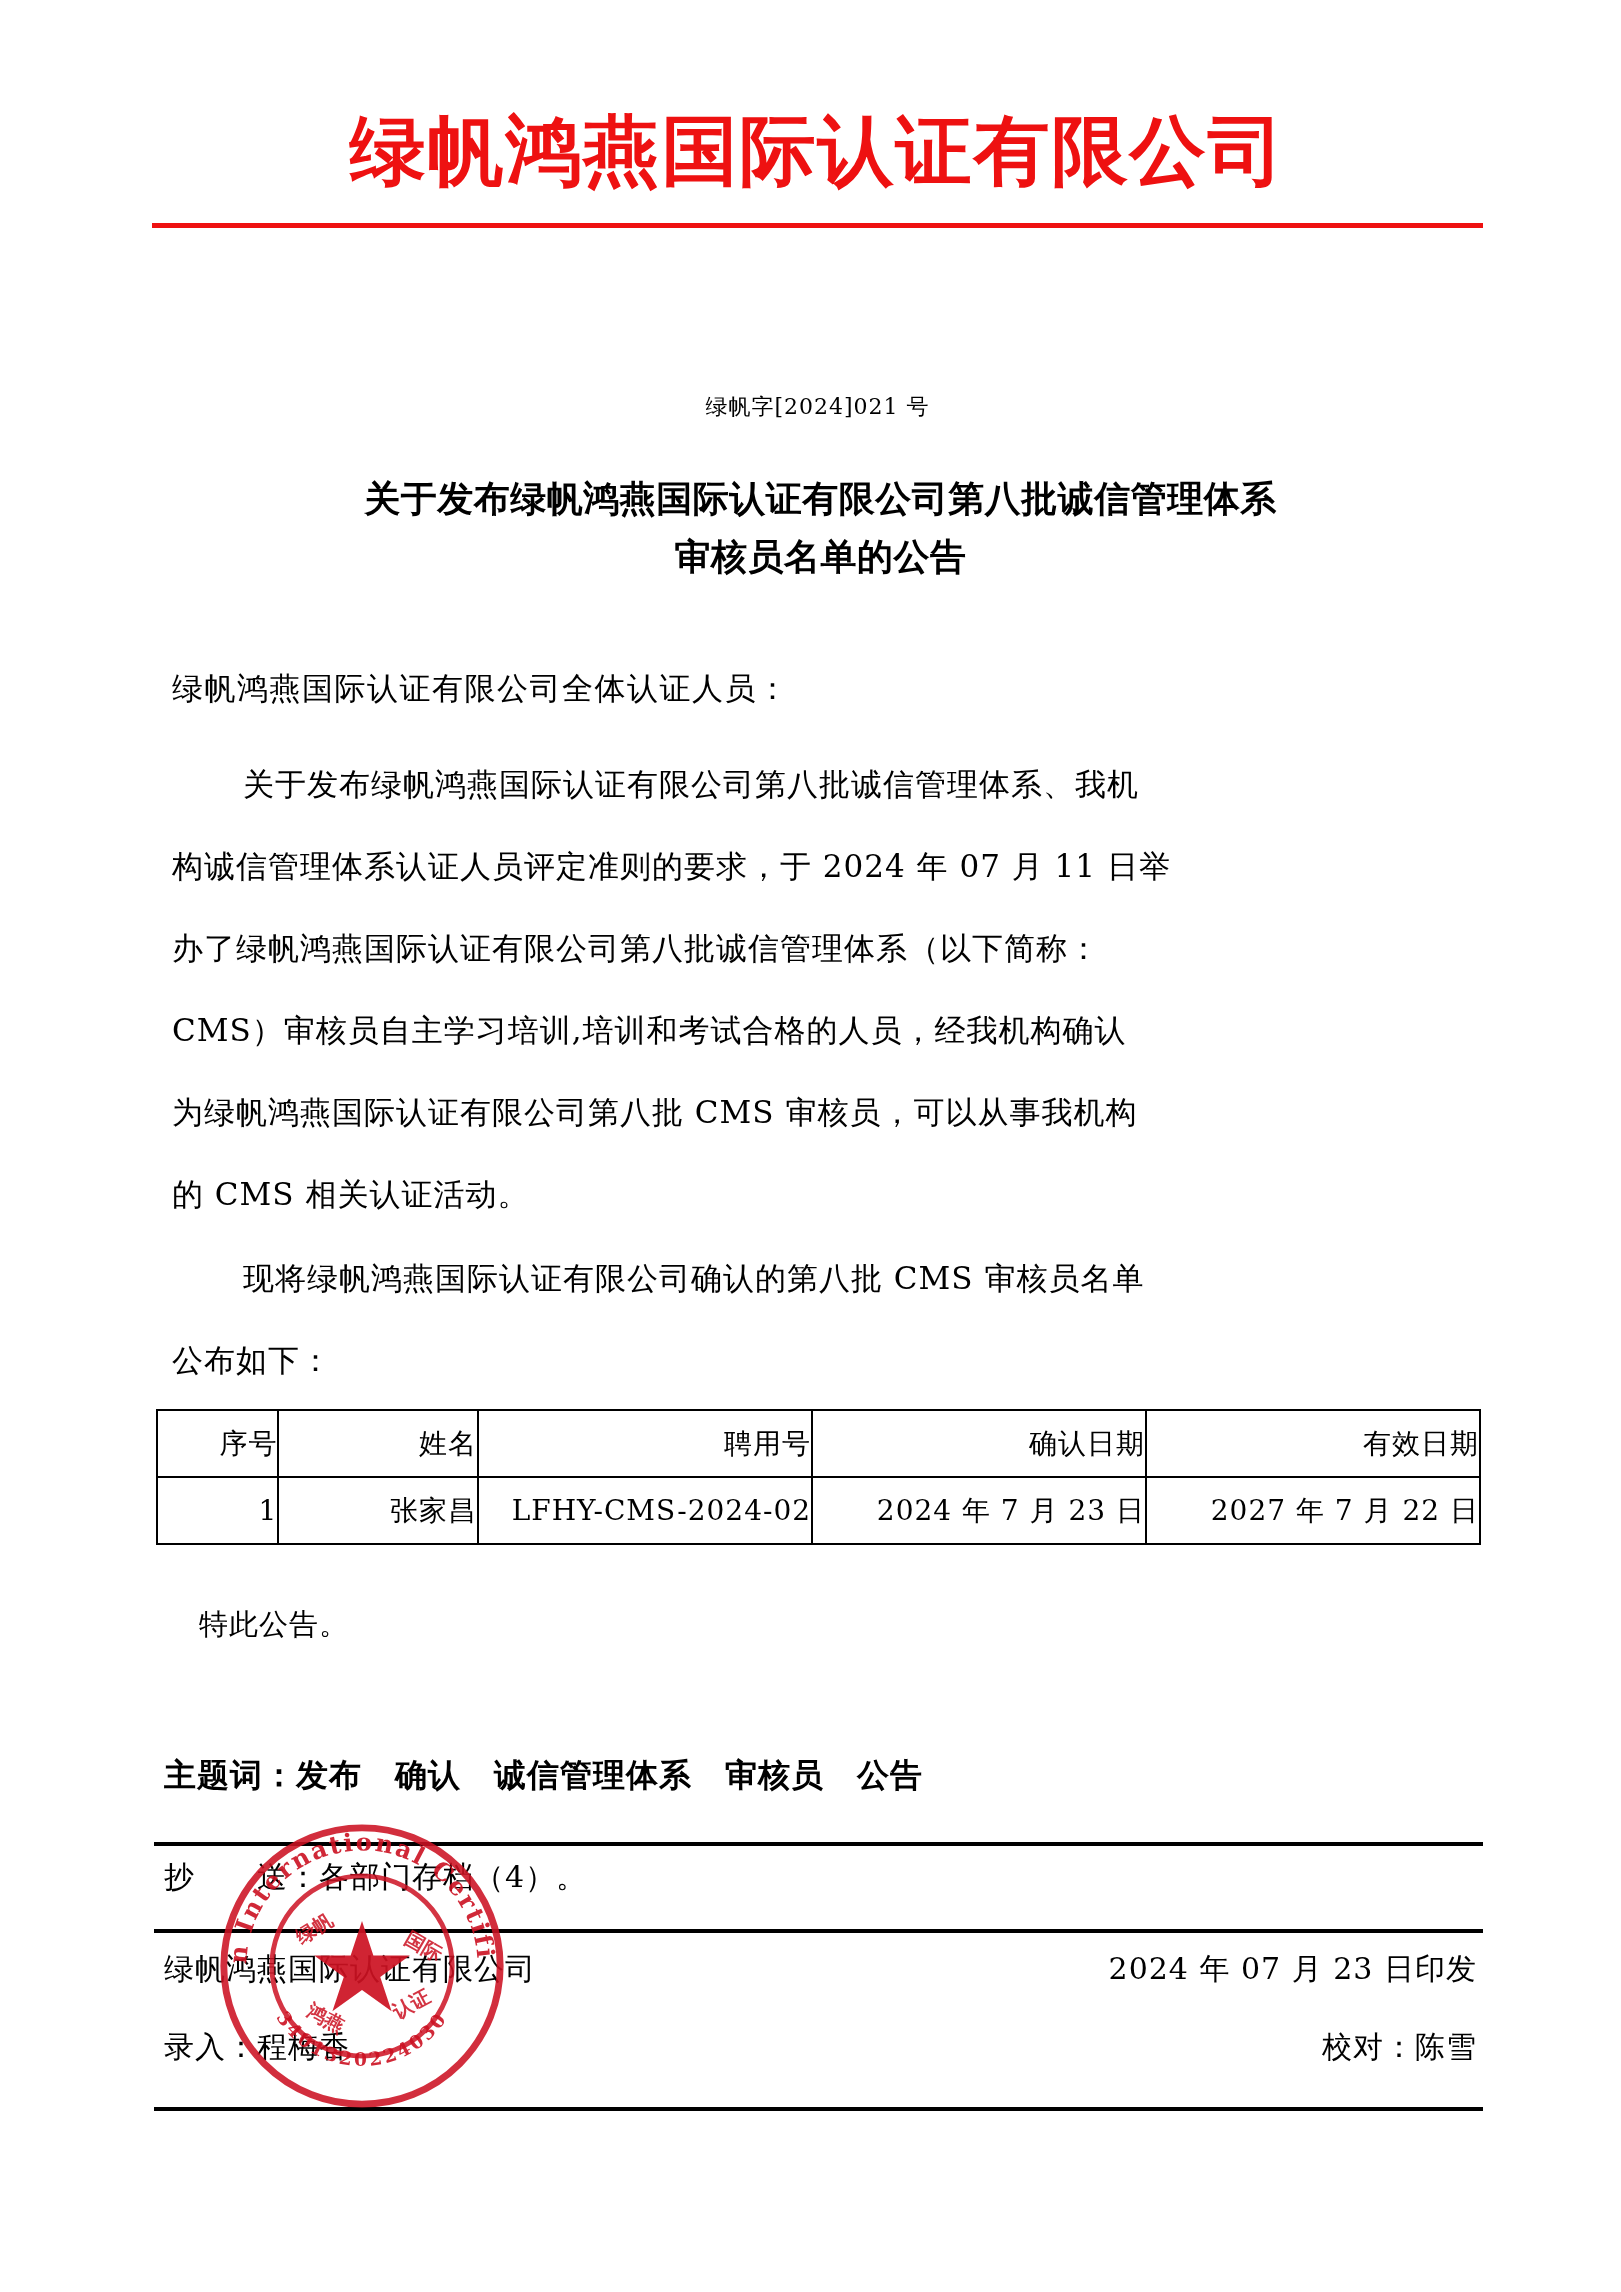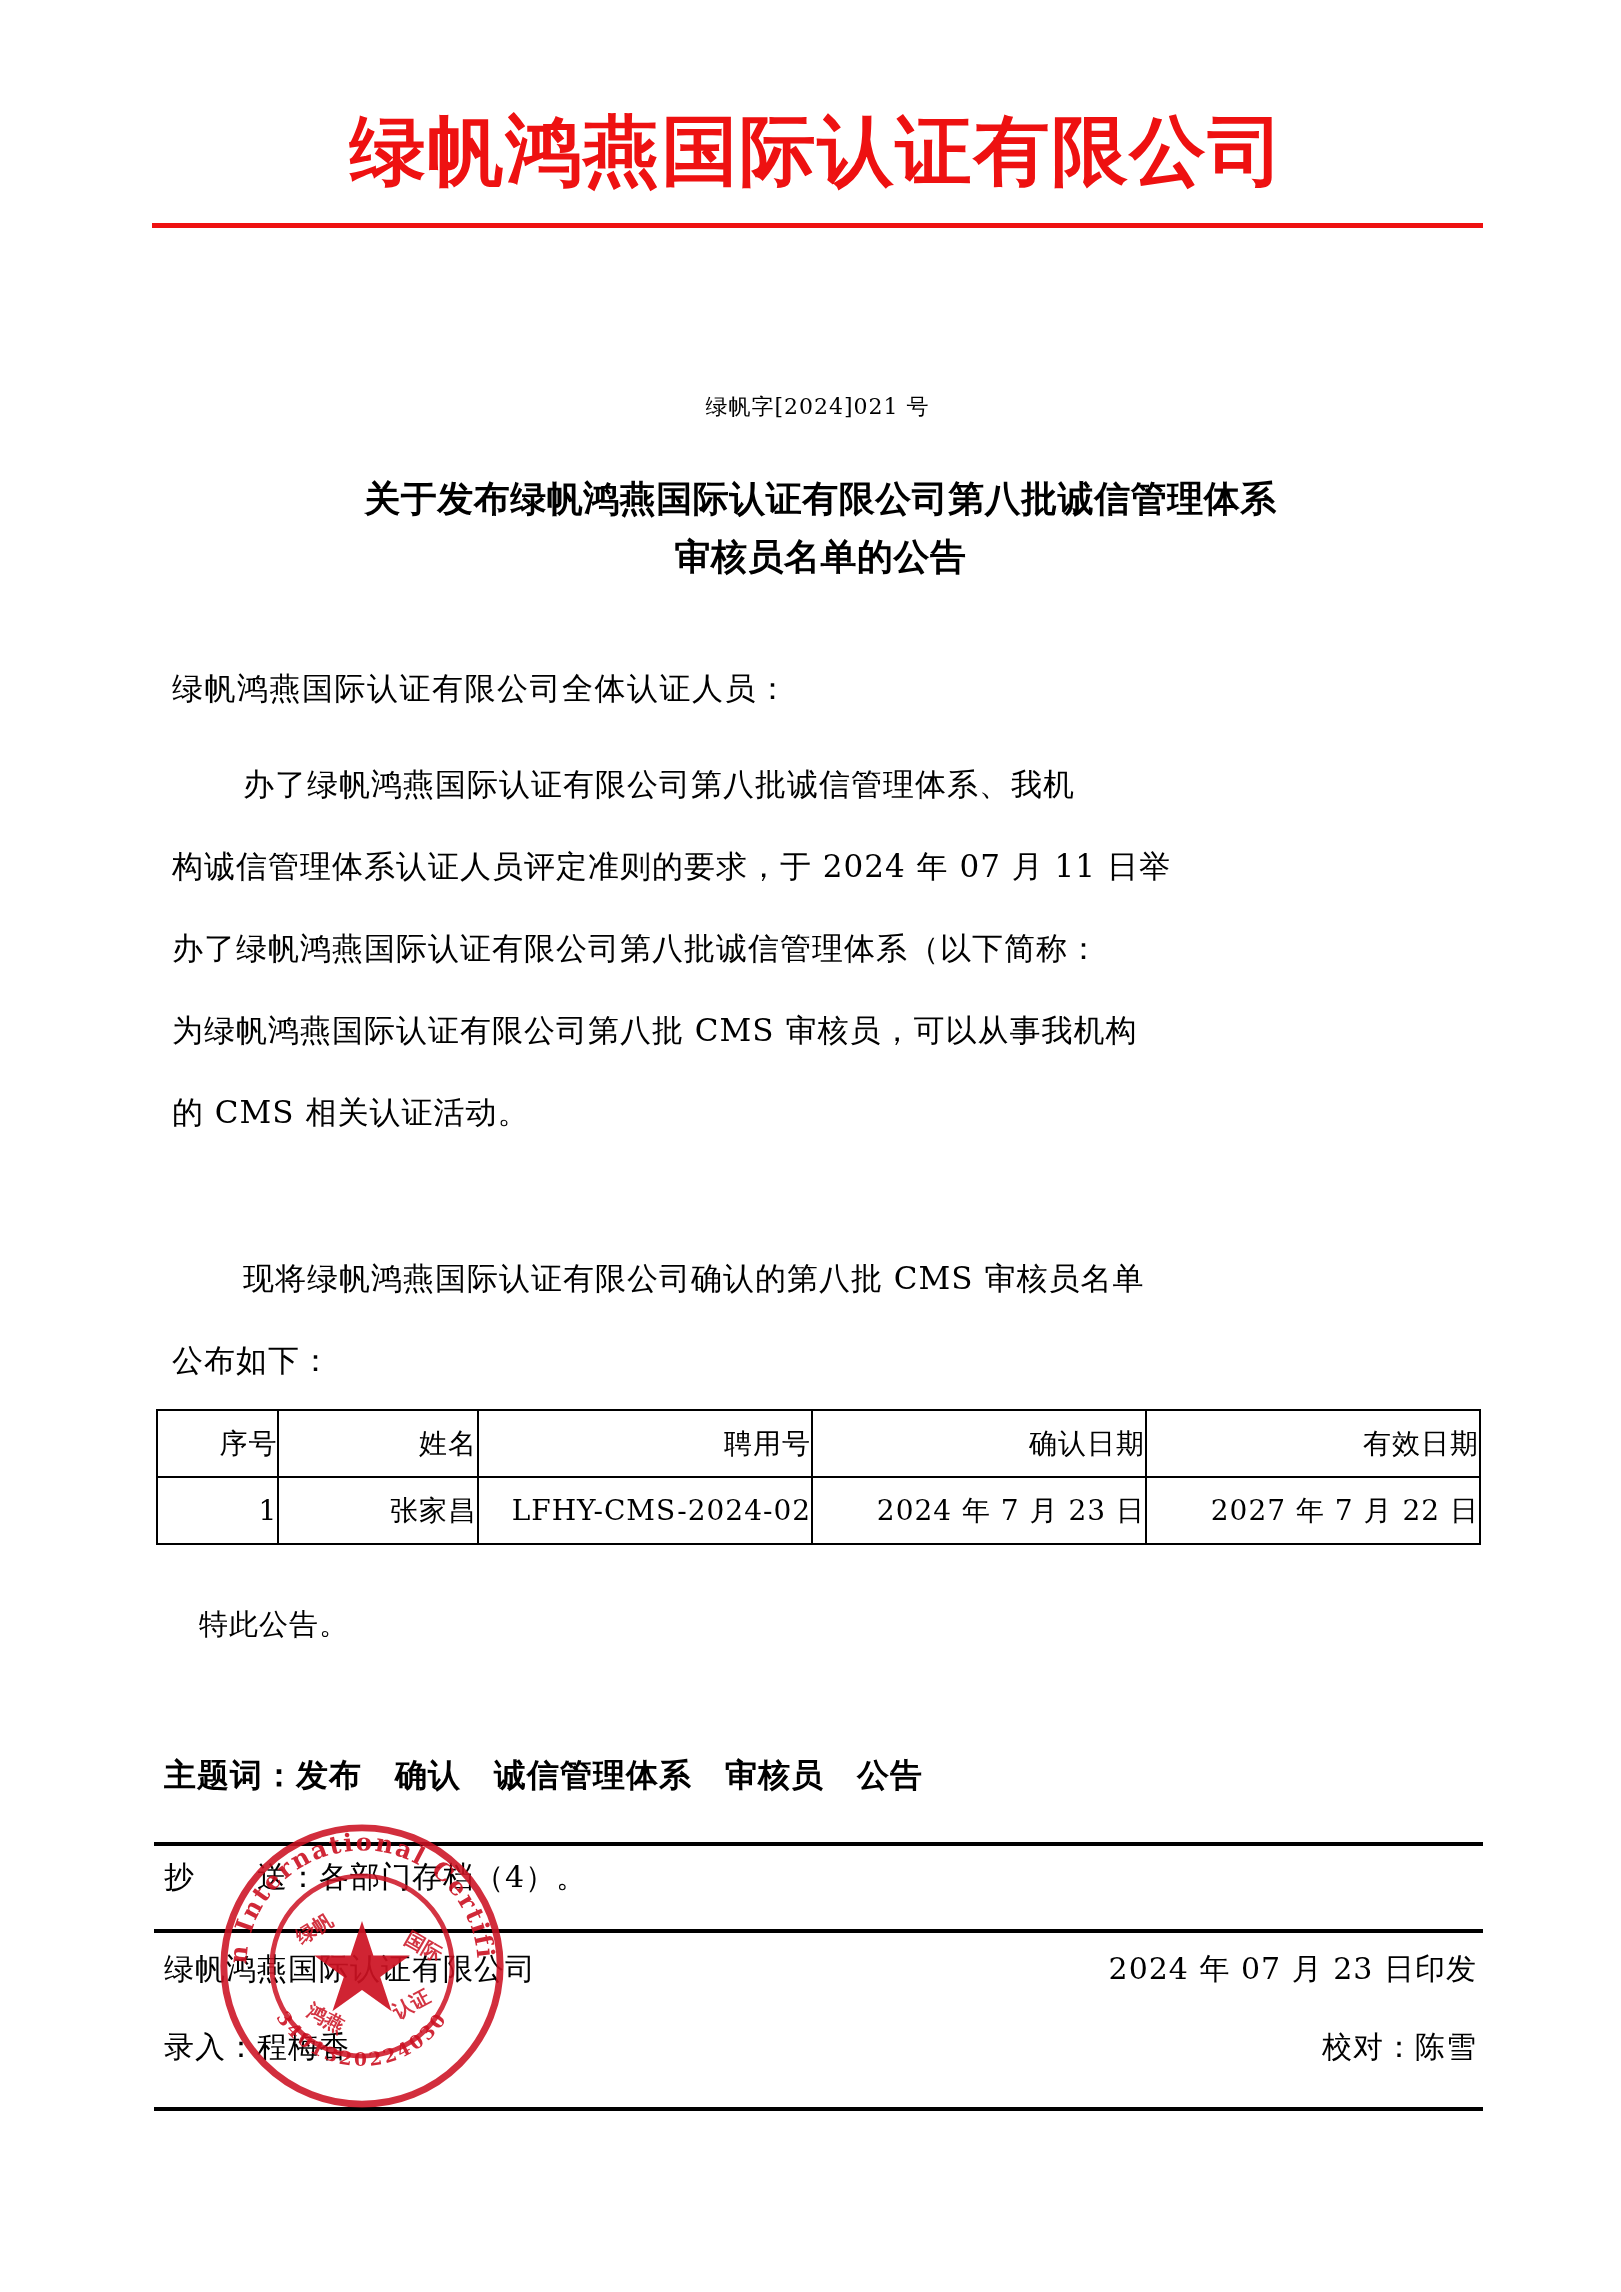"办了绿帆鸿燕国际认证有限公司第八批诚信管理体系、我机" span.body-line { text: 办了 -> 关于发布 }
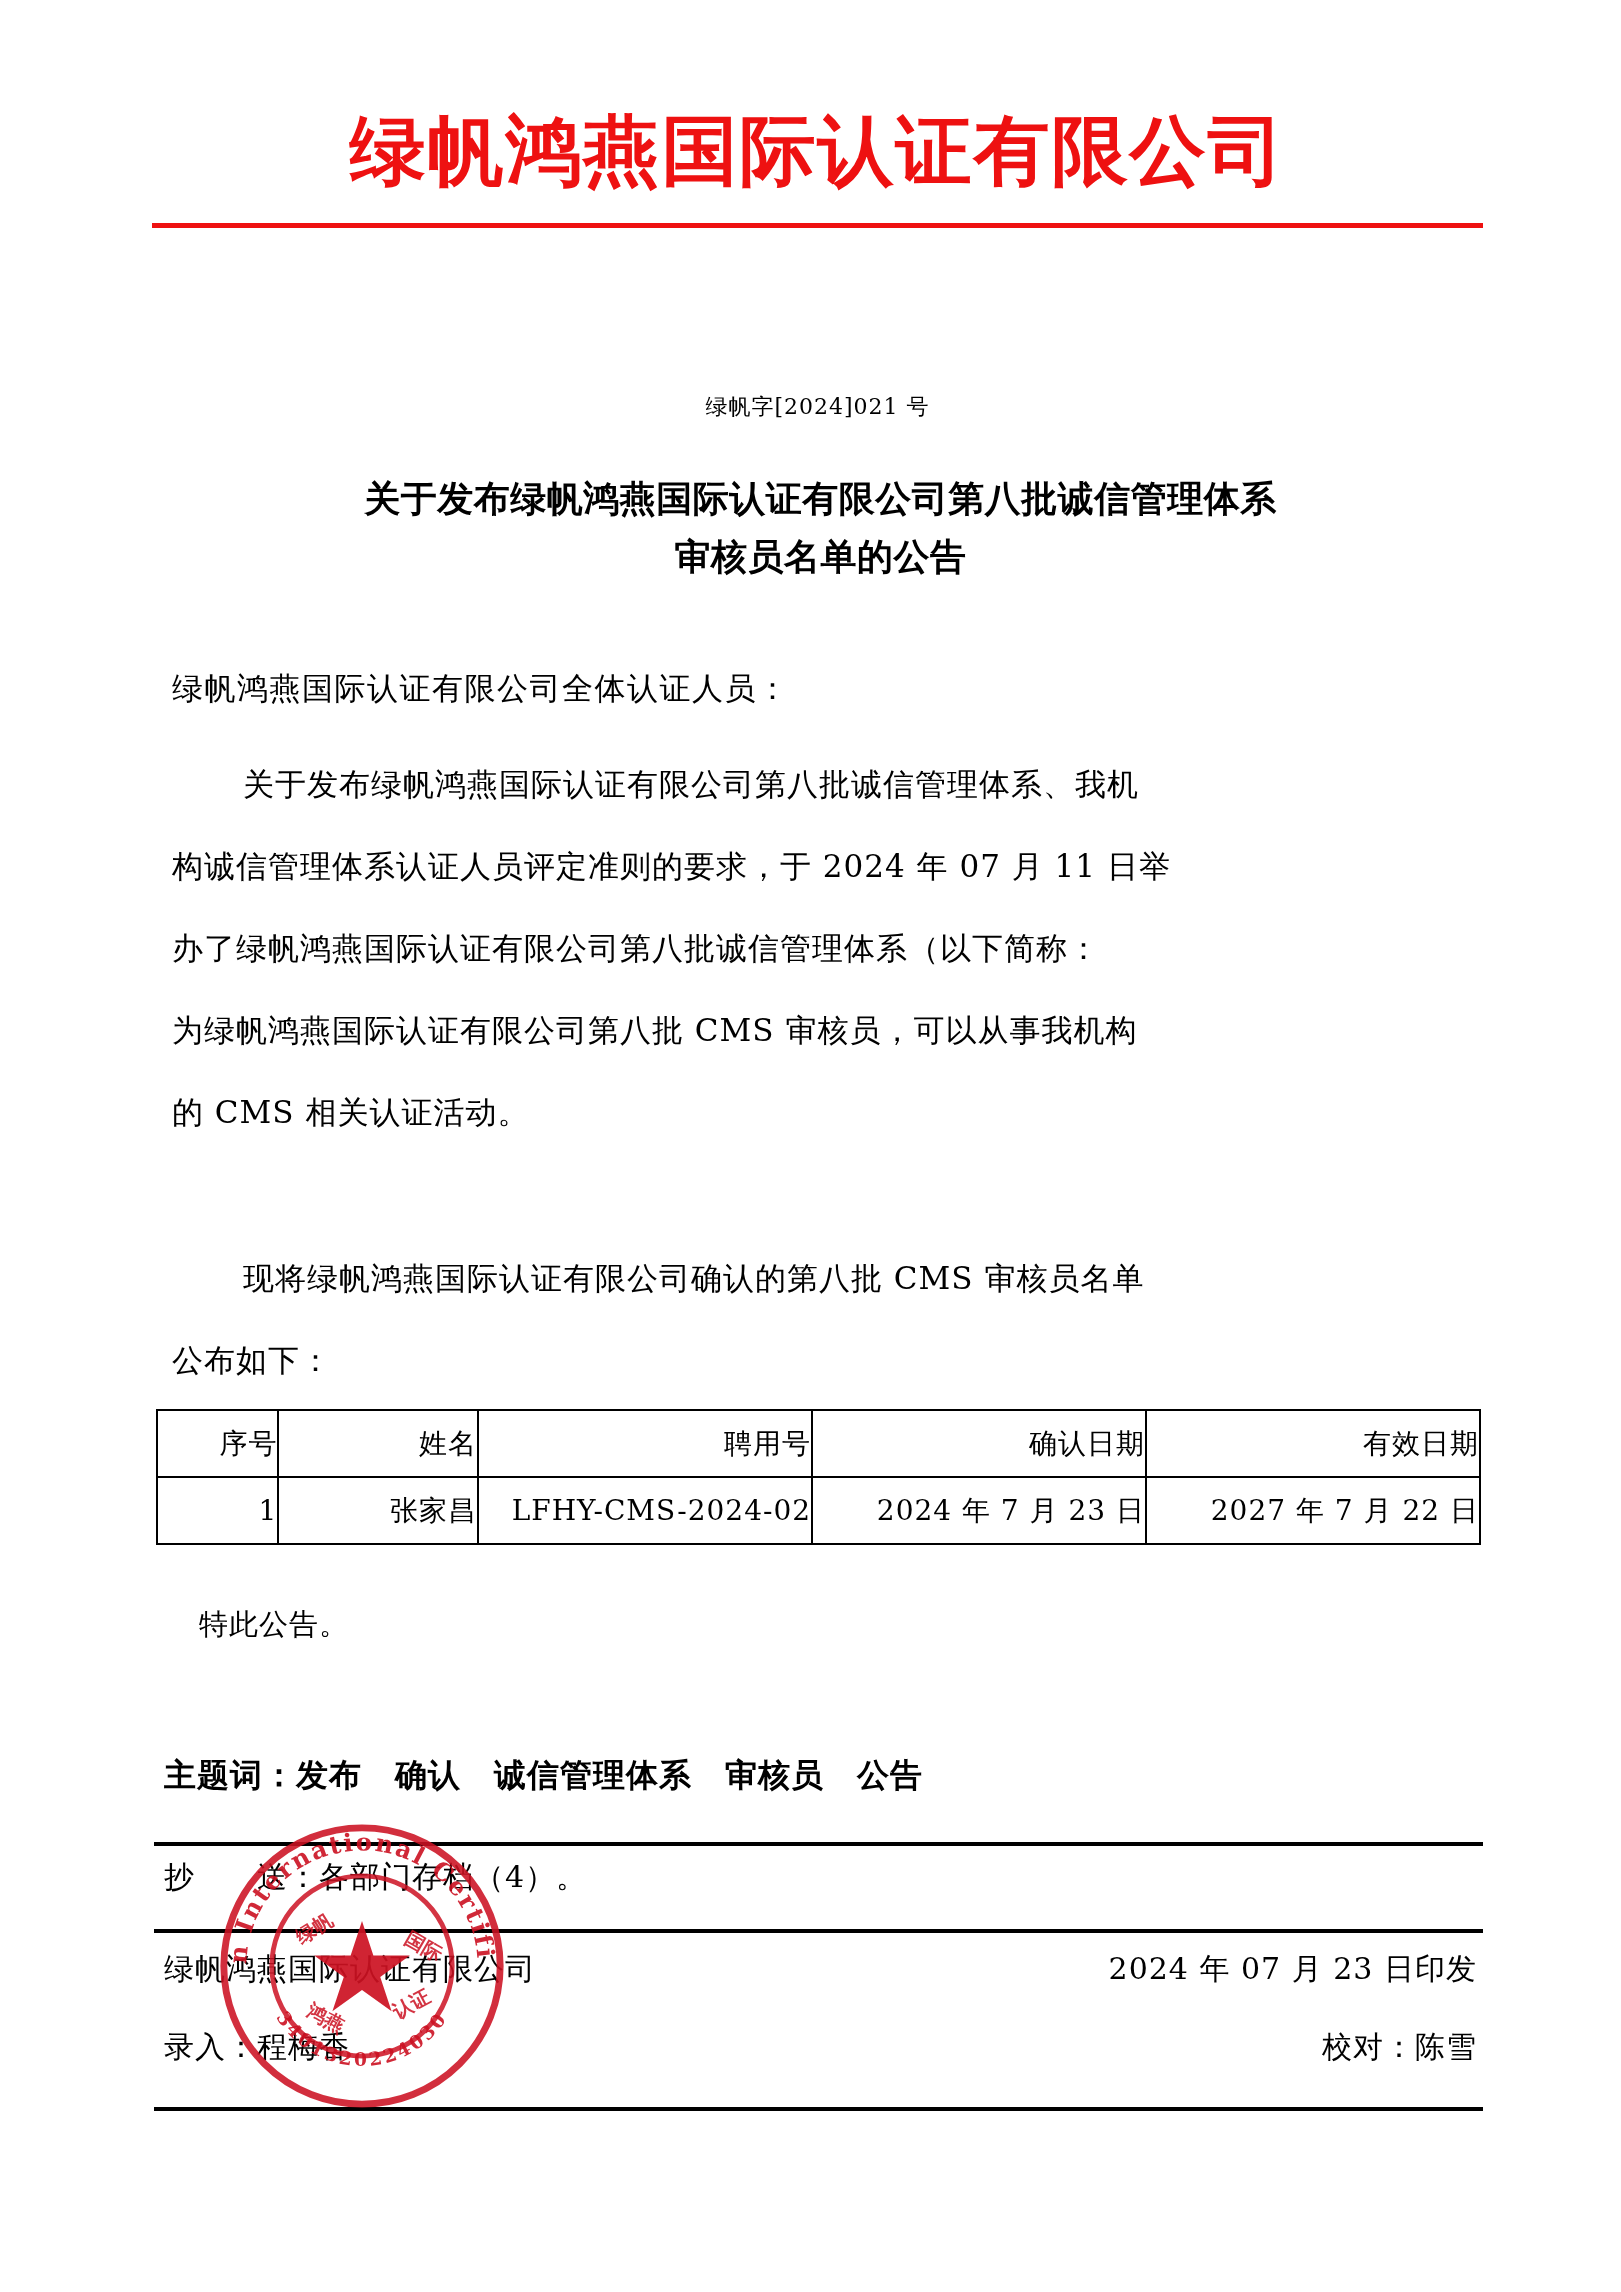"CMS）审核员自主学习培训,培训和考试合格的人员，经我机构确认" span.body-line { html: none -> <span>CMS）审核员自主学习培训,培训和考试合格的人员，经我机构确认</span> }
